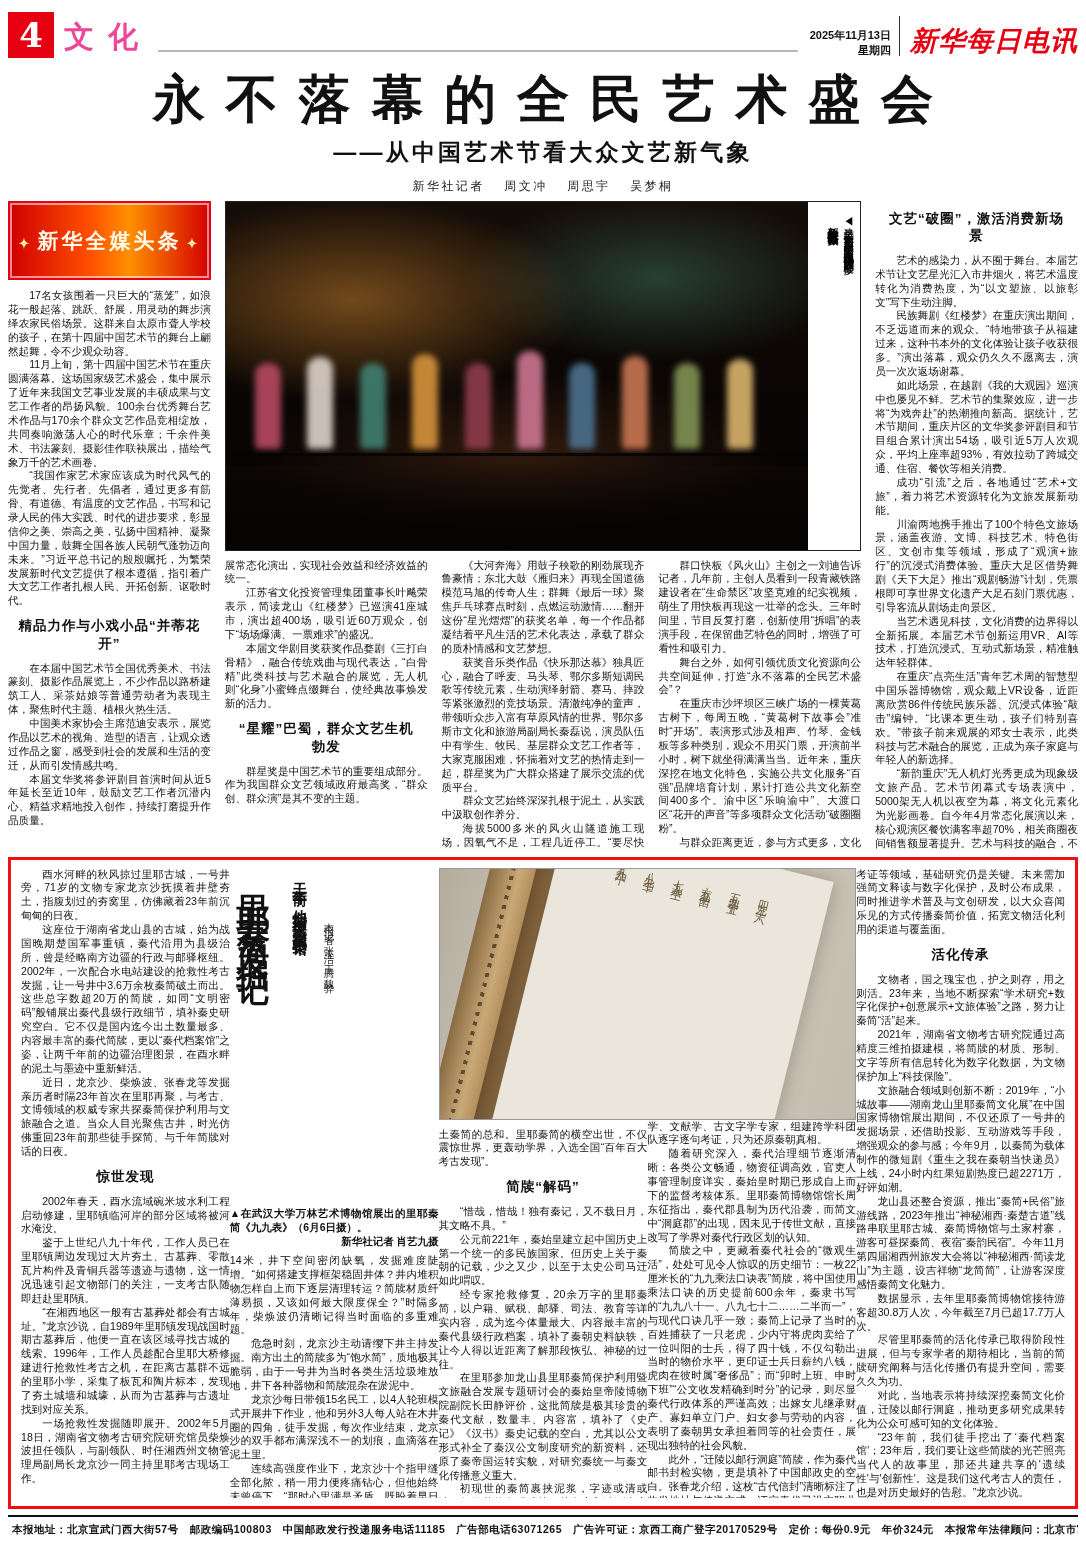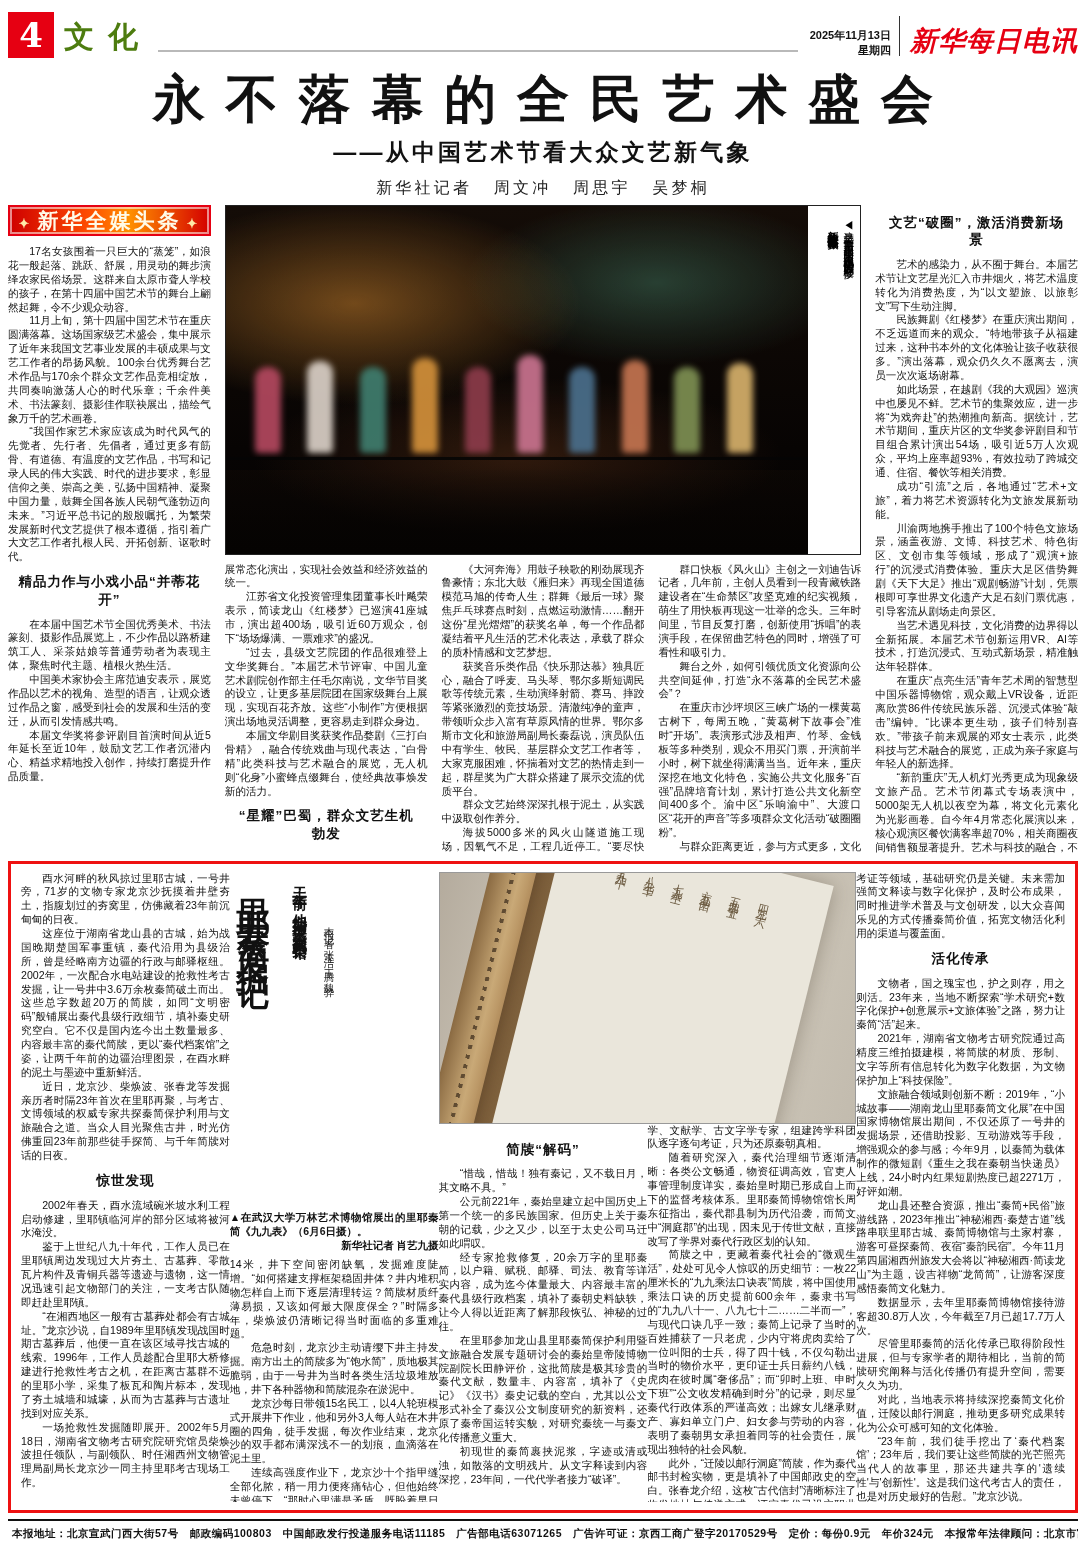"文化" .section-title { color: #4d7c0f -> #ec4899 }
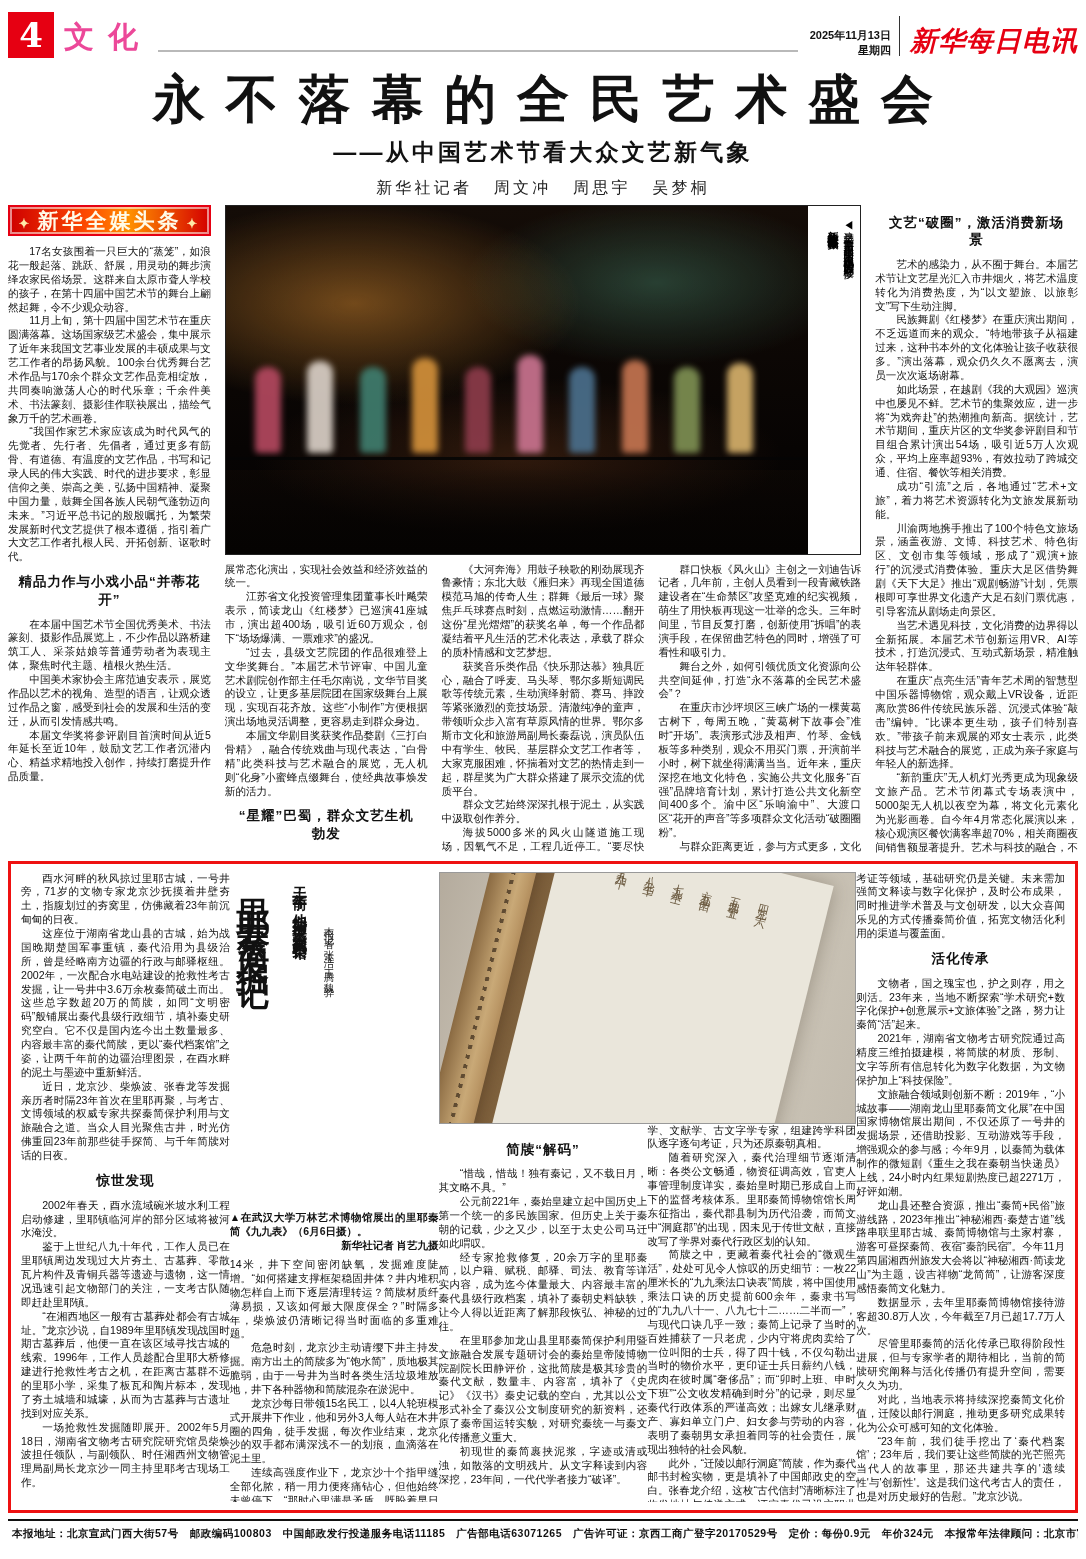"新华社记者 周文冲 周思宇 吴梦桐" .lead-by { font-size: 16px -> 12px }
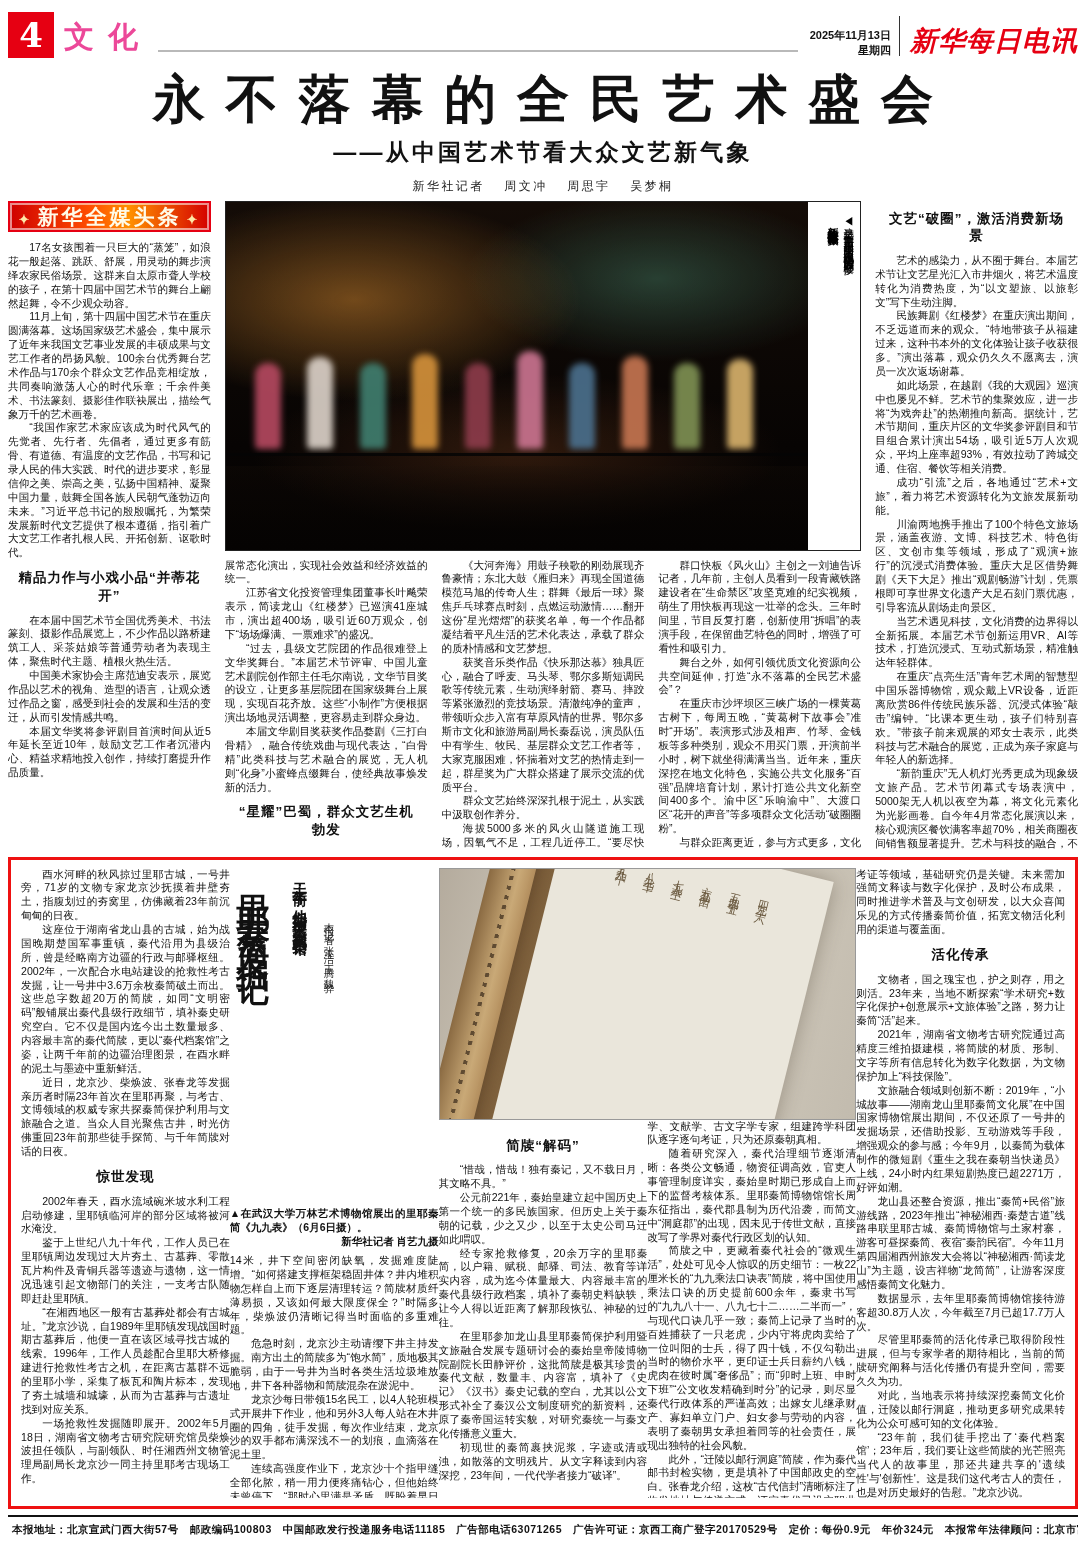"✦ 新华全媒头条 ✦" .badge { padding: 0 2px -> 24px 2px }
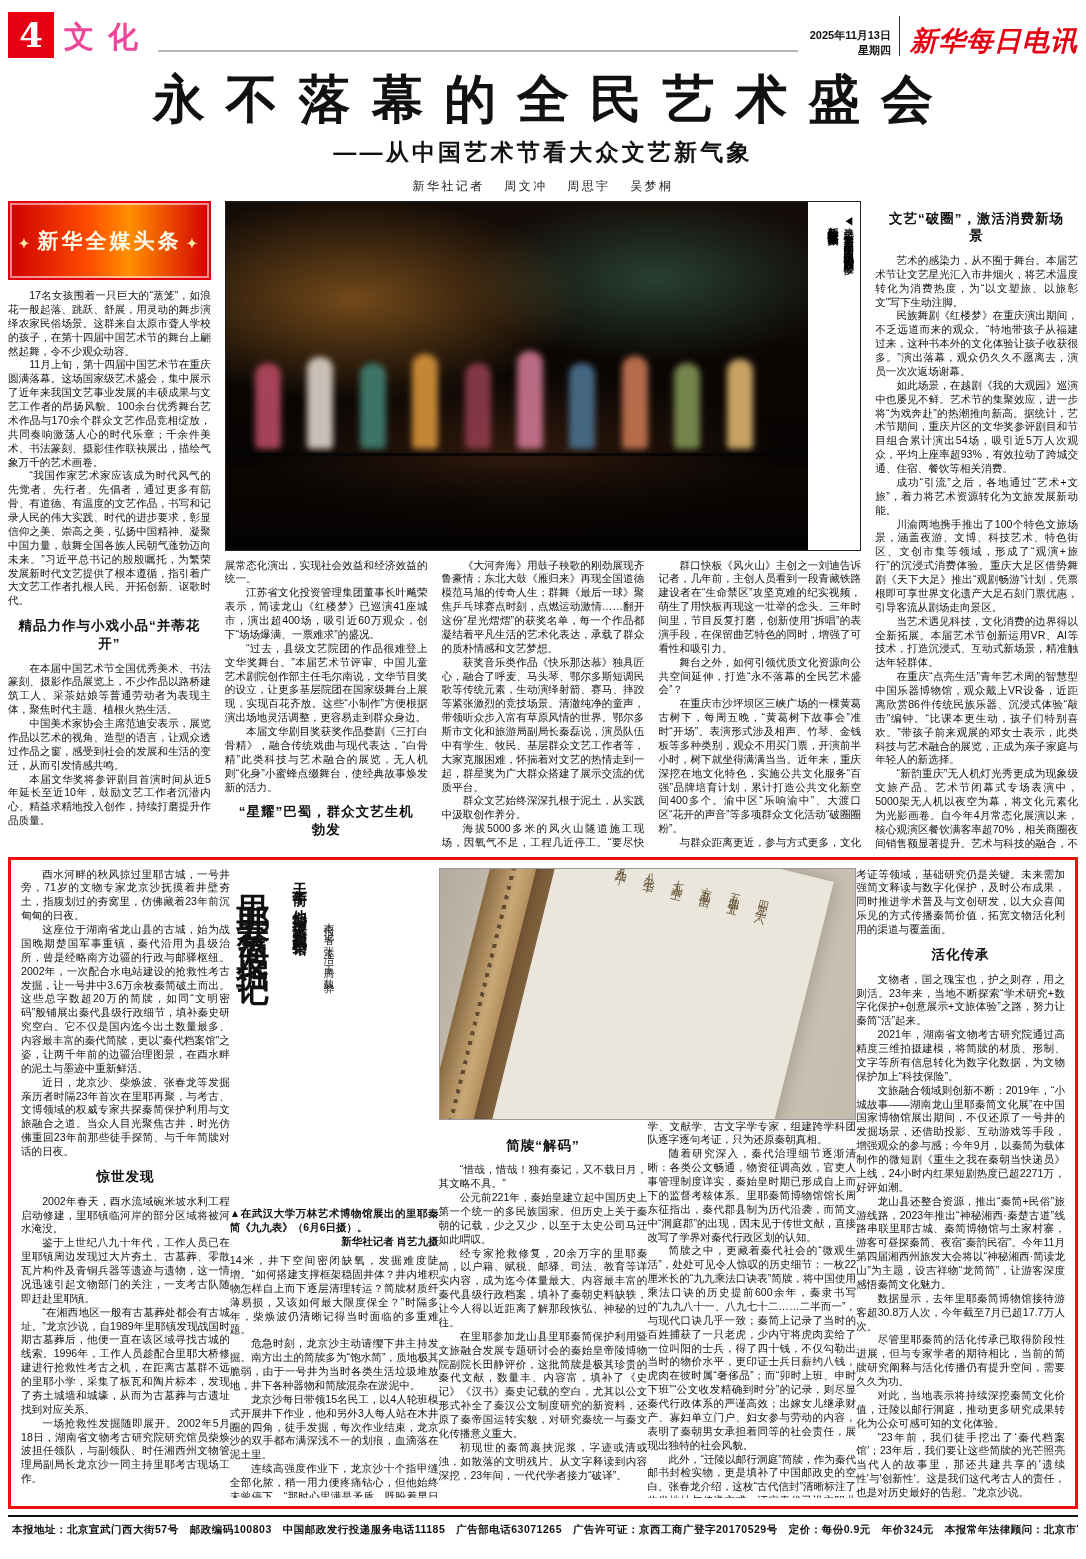"“过去，县级文艺院团的作品很难登上文华奖舞台。”本届艺术节评审、中国儿童艺术剧院" p.para { html: <p>“过去，县级文艺院团的作品很难登上文华奖舞台。”本届艺术节评审、中国儿童艺术剧院创作部主任毛尔南说，文华节目奖的设立，让更多基层院团在国家级舞台上展现，实现百花齐放。这些“小制作”方便根据演出场地灵活调整，更容易走到群众身边。</p> -> none }
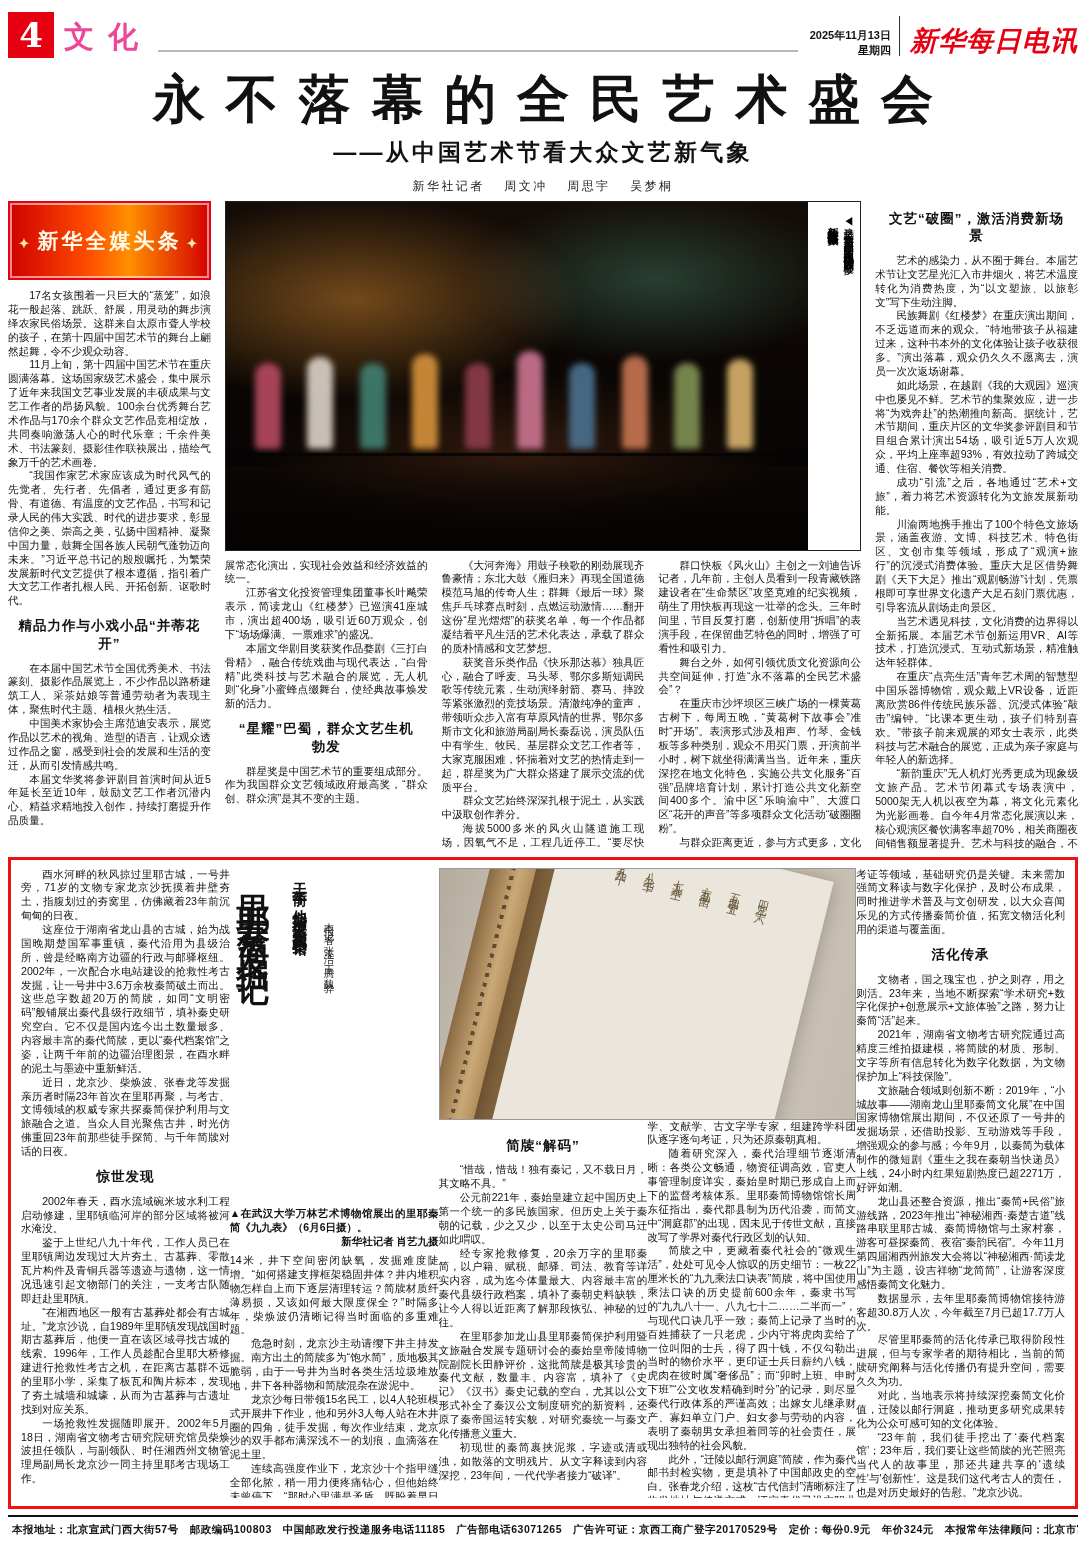"土秦简的总和。里耶秦简的横空出世，不仅震惊世界，更轰动学界，入选全国“百年百大考" p.cont { html: none -> <p>土秦简的总和。里耶秦简的横空出世，不仅震惊世界，更轰动学界，入选全国“百年百大考古发现”。</p> }
